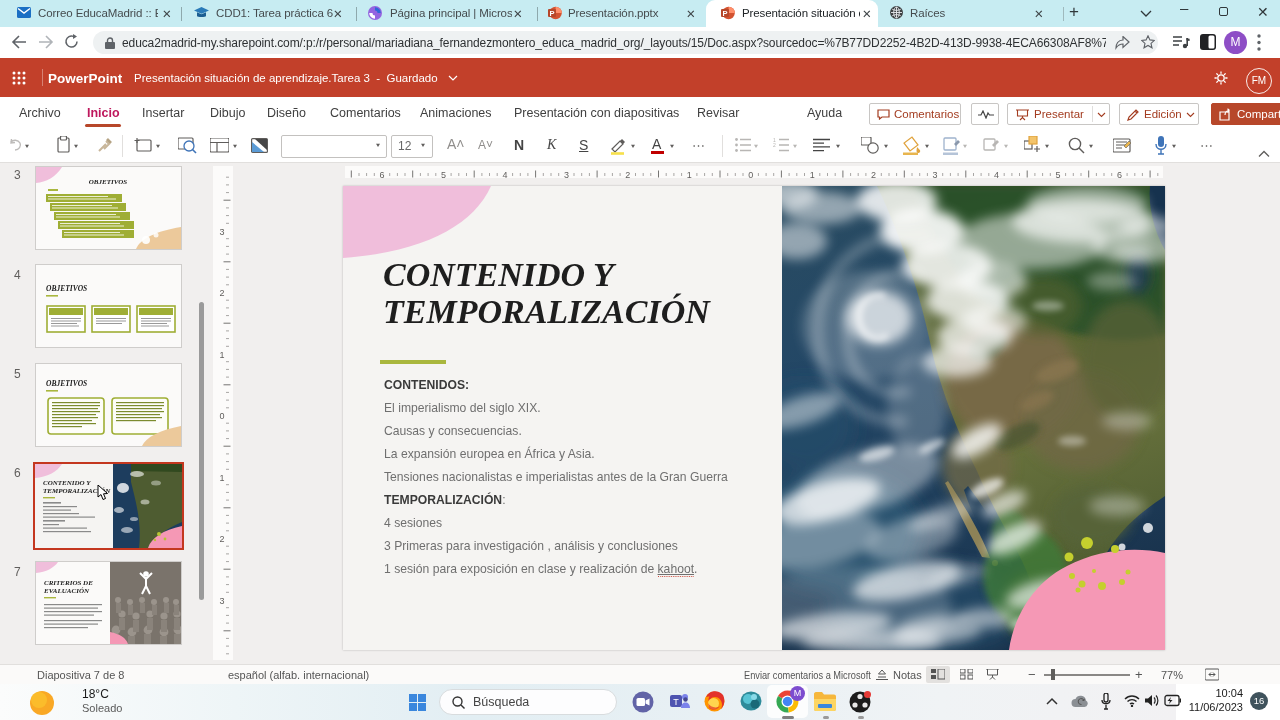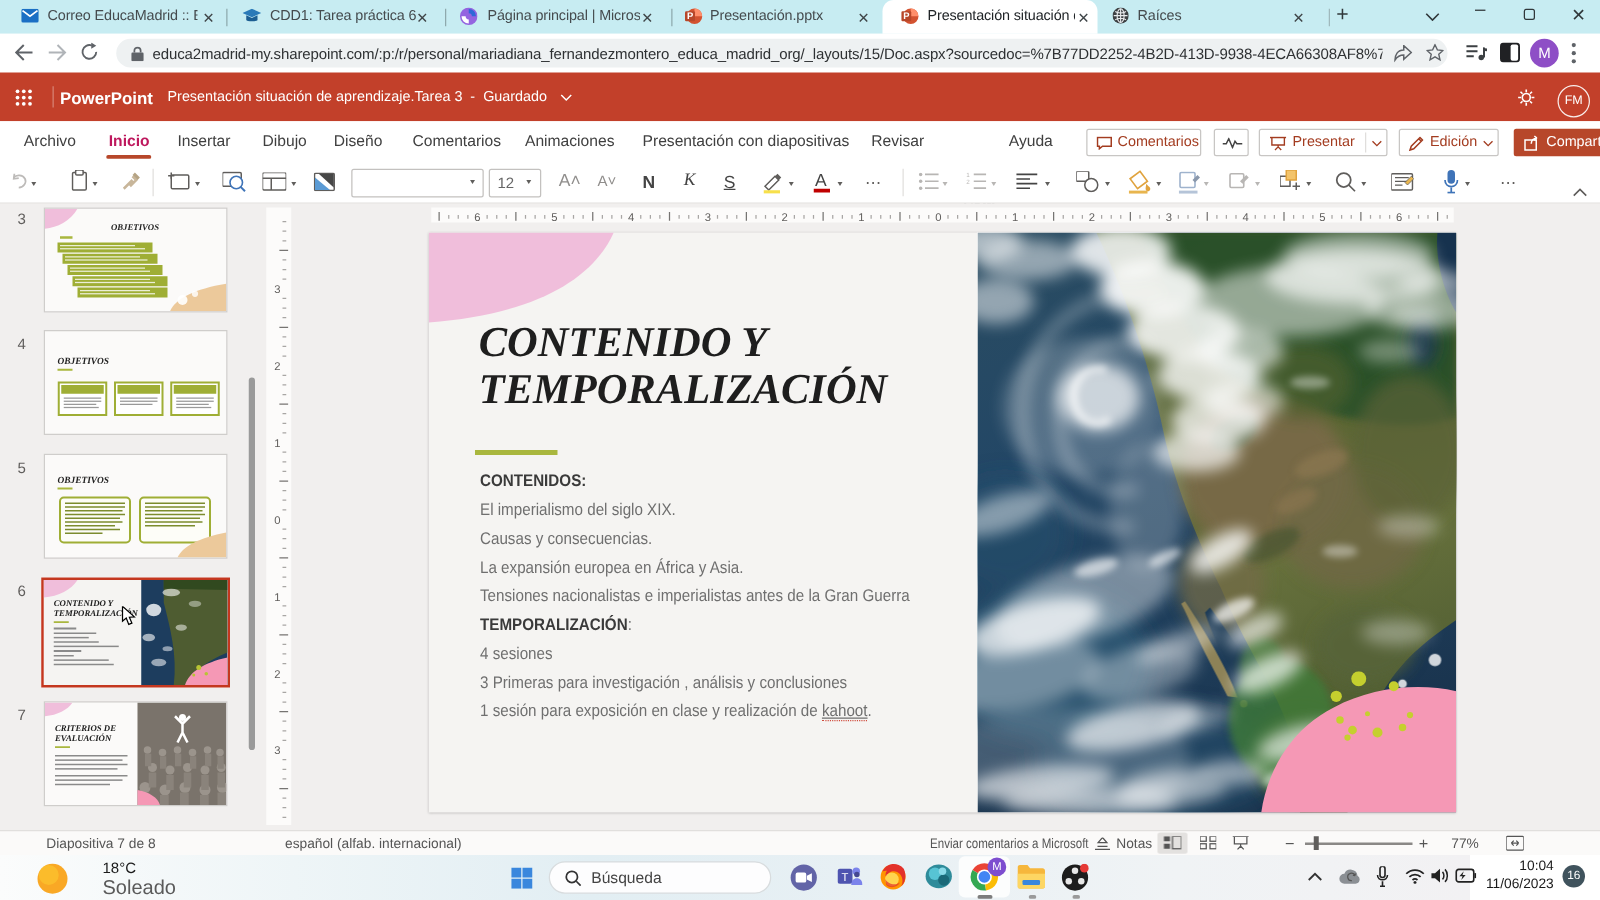"Soleado" div { font-size: 16px -> 11px }
